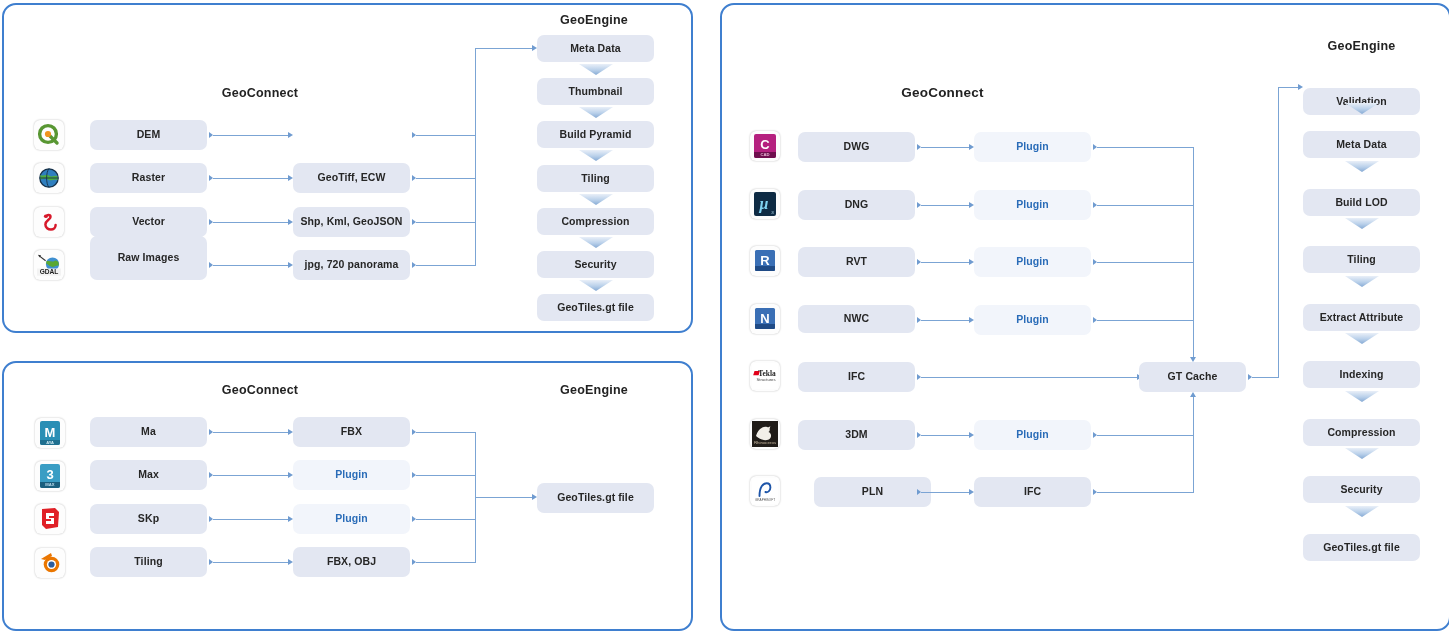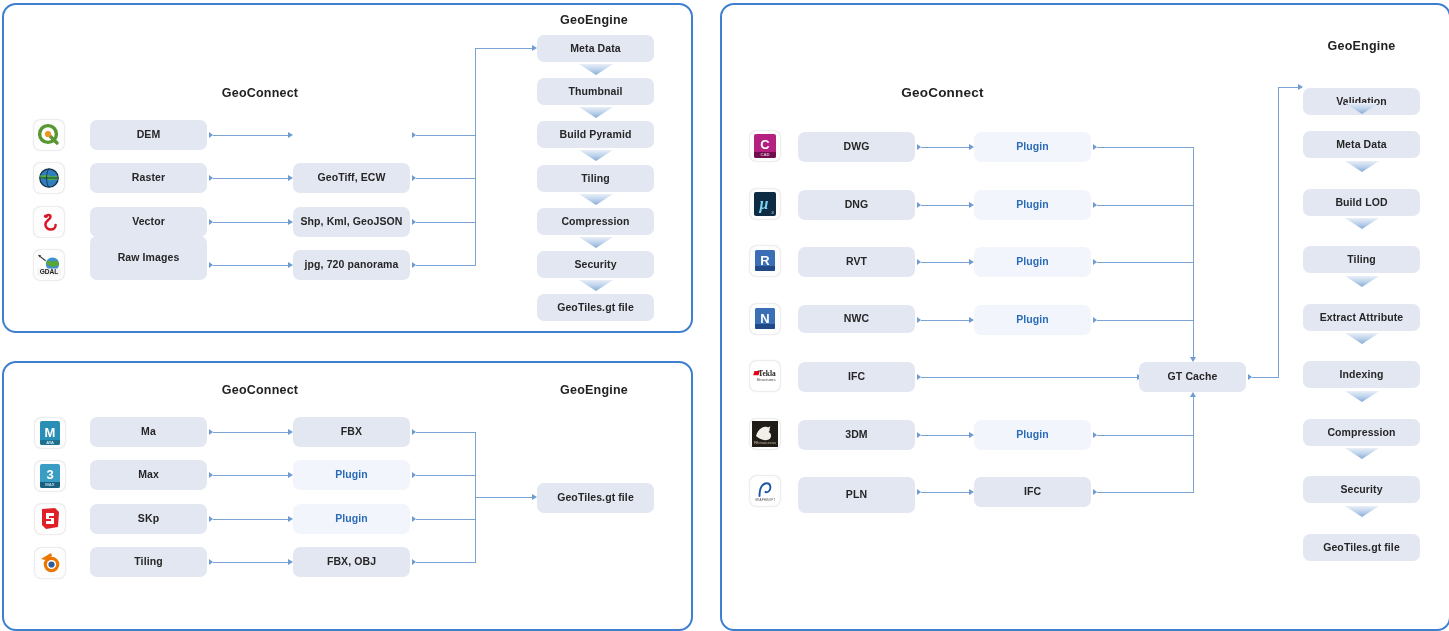"PLN" div.node { height: 36px -> 30px; left: 76px -> 92px }
